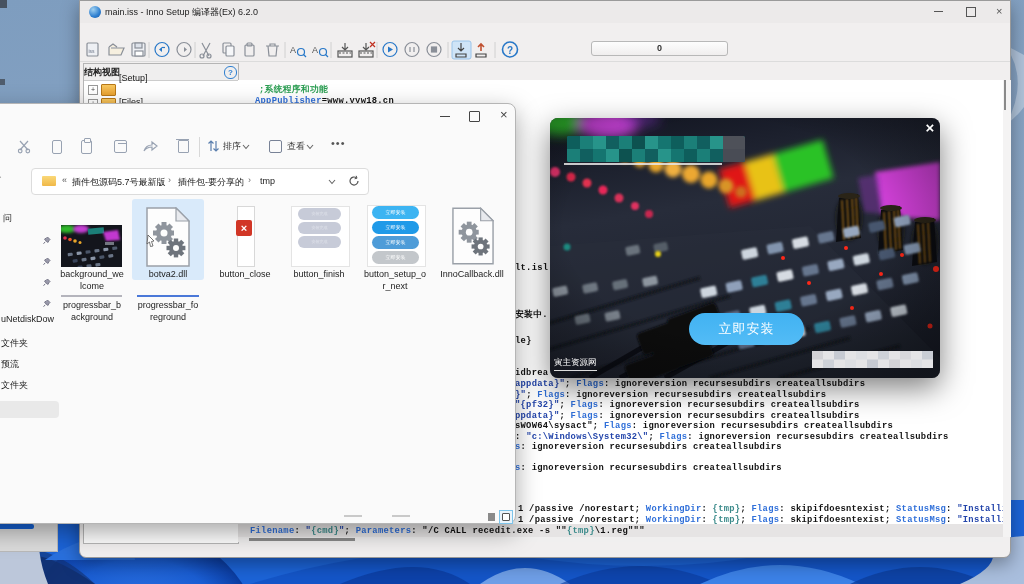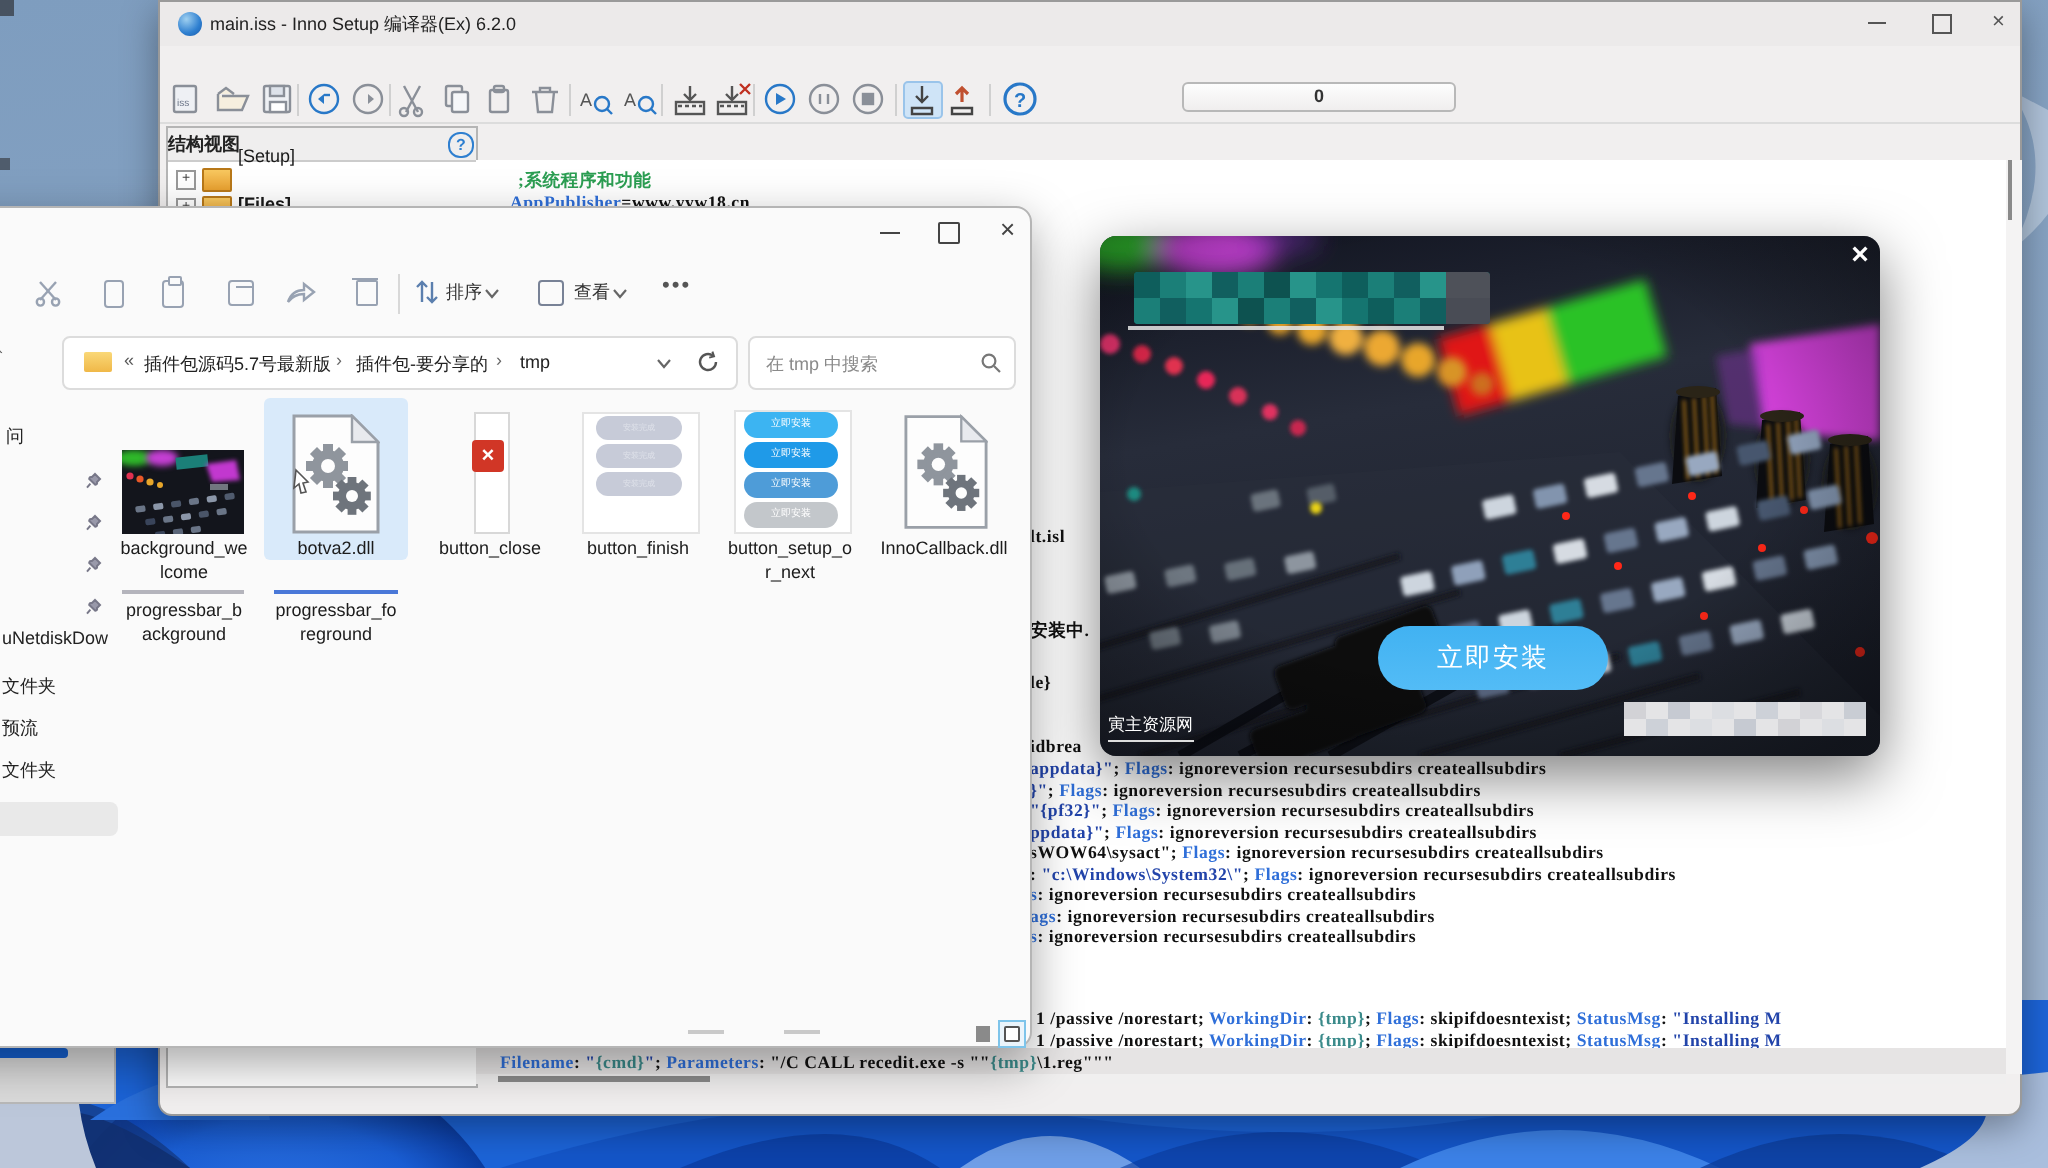";系统程序和功能" .mono { font-family: Liberation Serif, serif -> Liberation Mono, monospace }
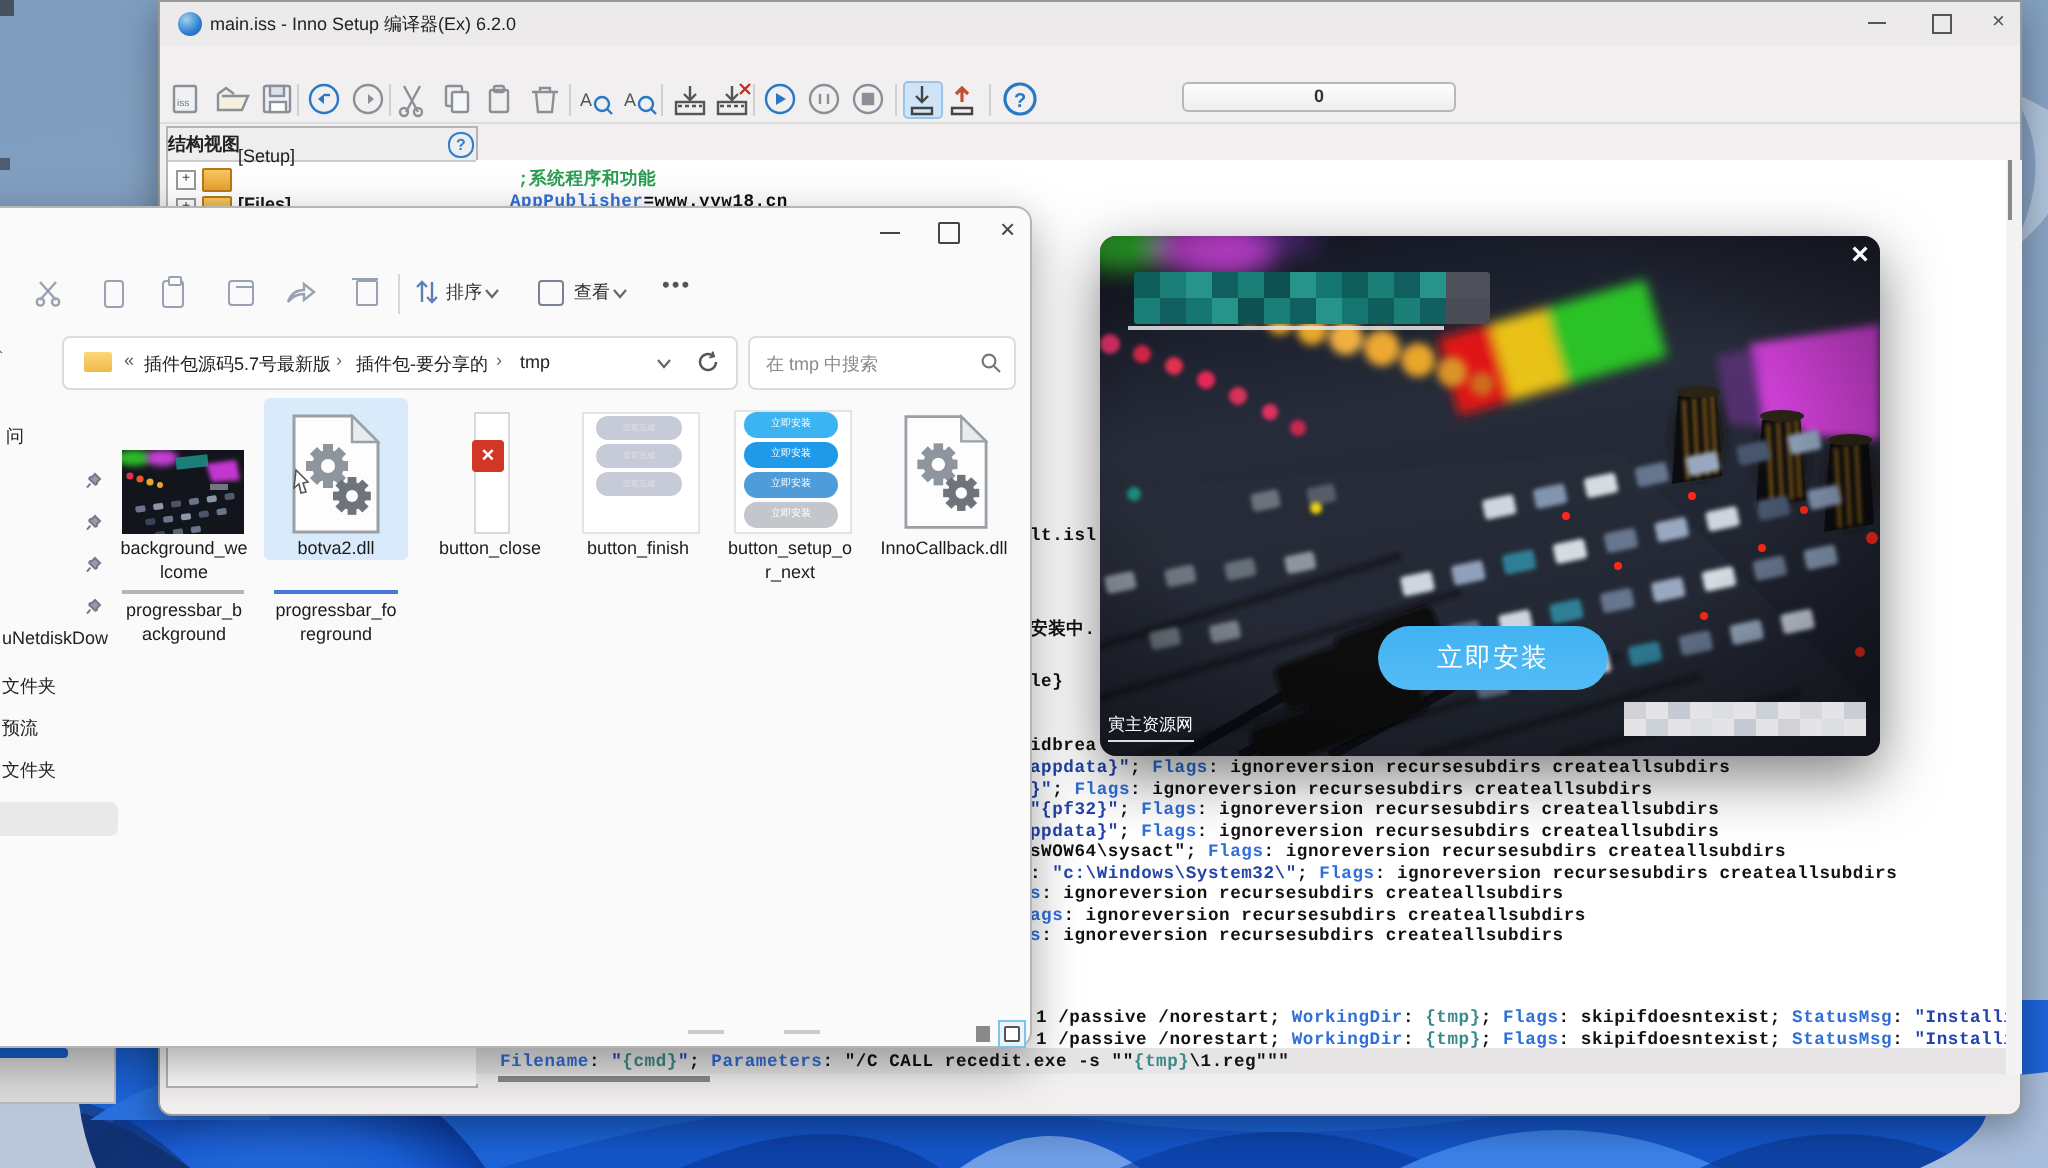"[Files]" div.a { font-weight: bold -> normal }
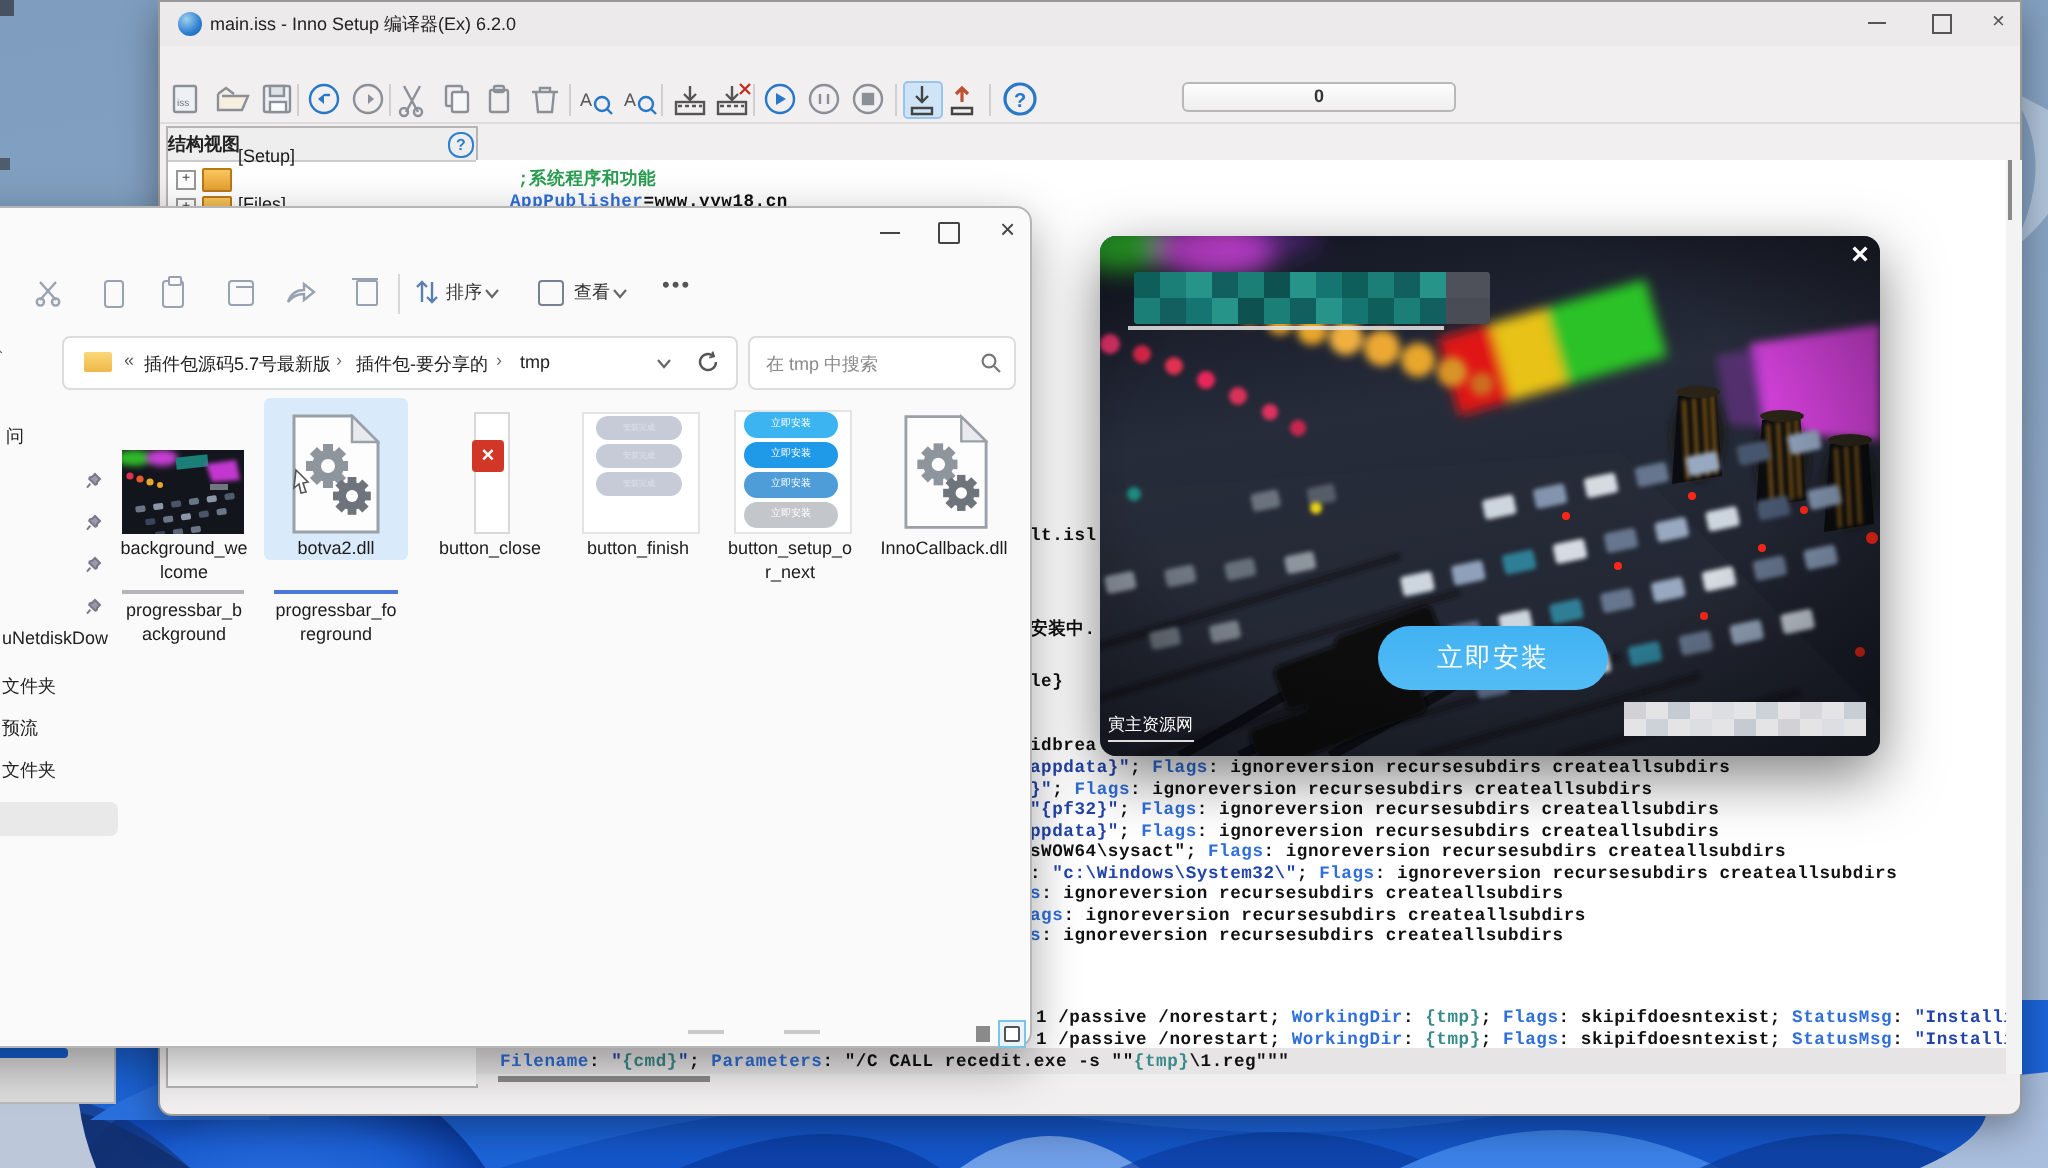"在 tmp 中搜索" div.a { html: <div> <span>在 tmp 中搜索</span> <svg> <g> <circle></circle> <line></line> </g> </svg> </div> -> none }
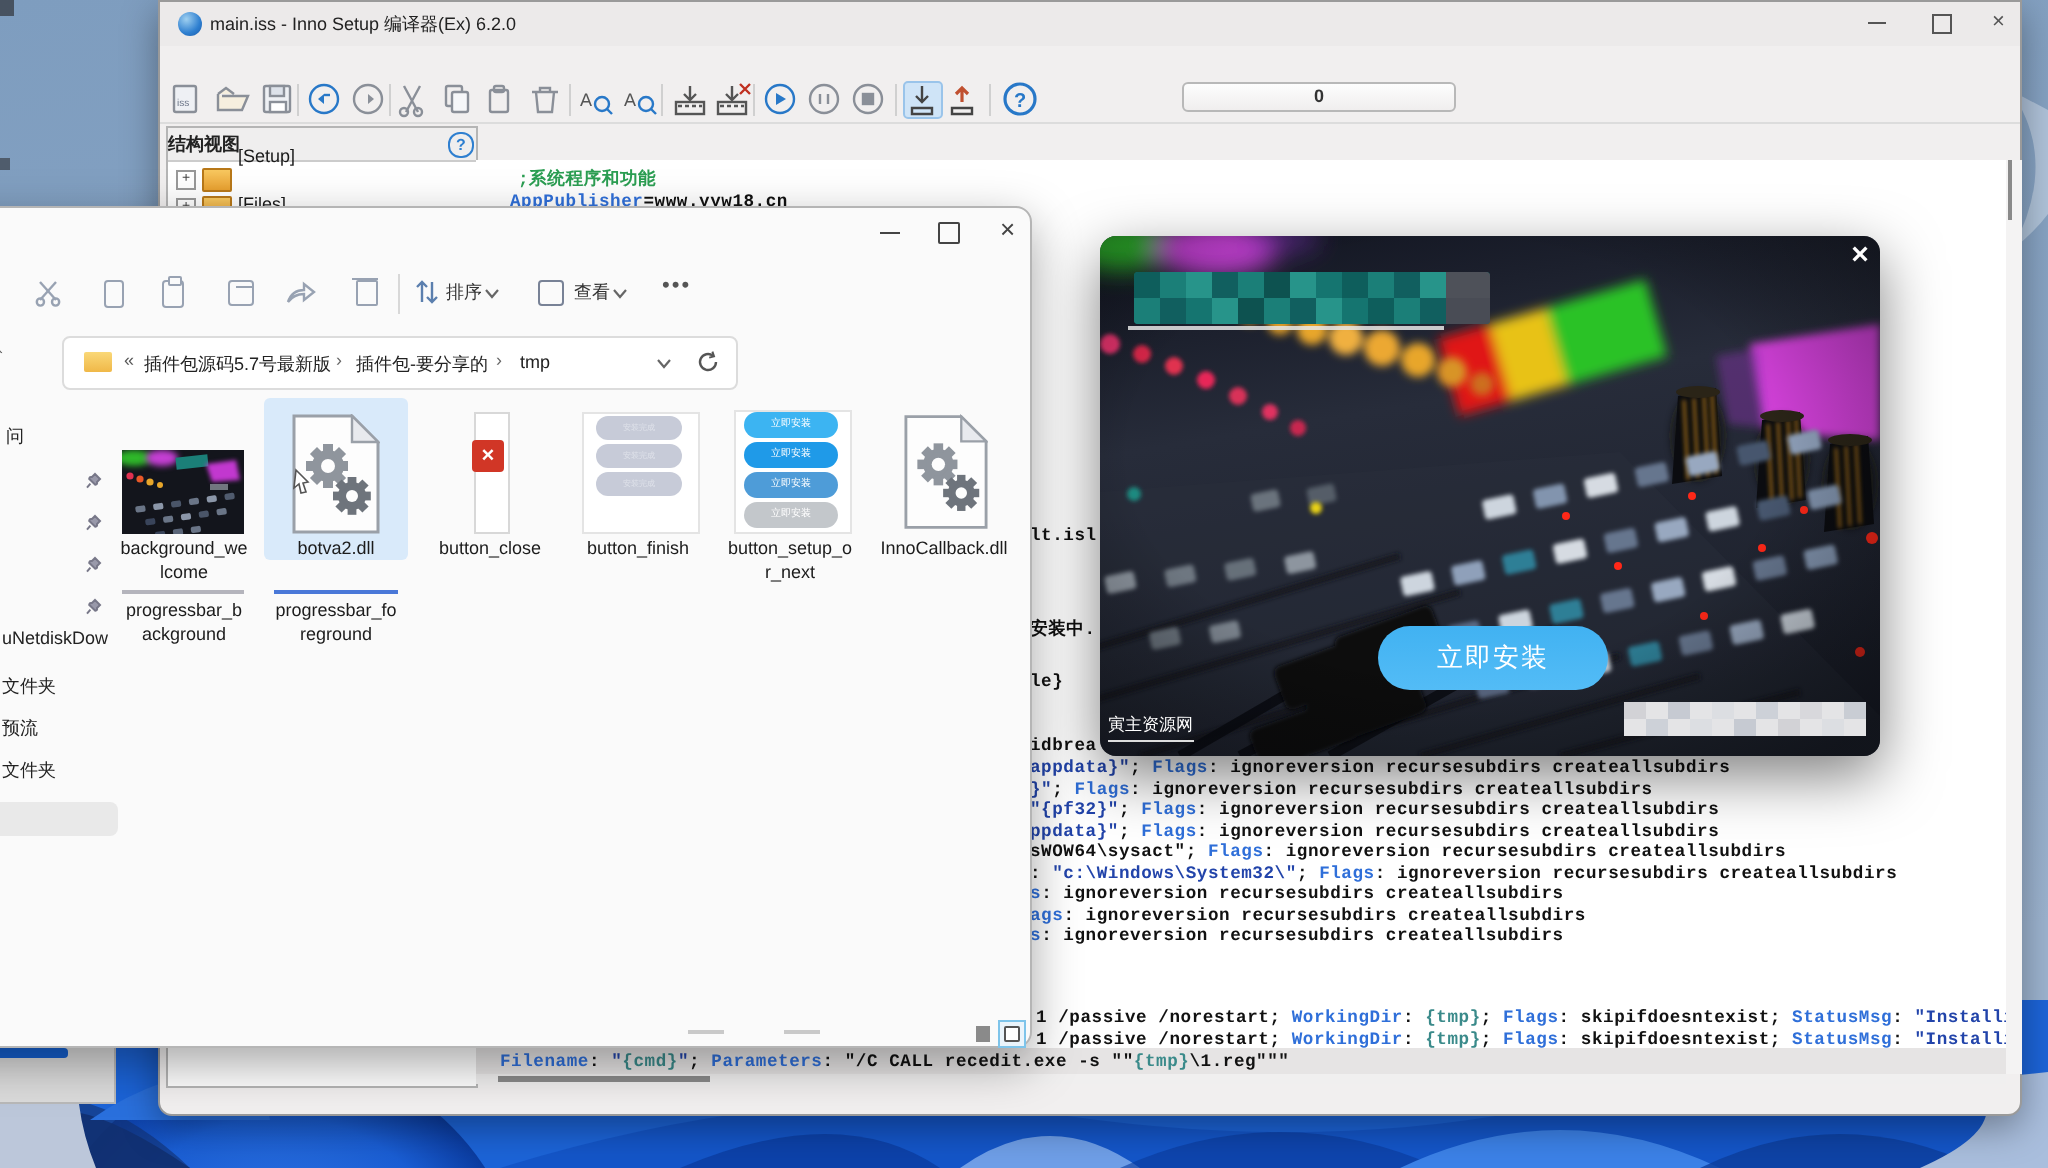"ags: ignoreversion recursesubdirs" div.mono { html: <div><span>ags</span>: ignoreversion recursesubdirs createallsubdirs</div> -> none }
